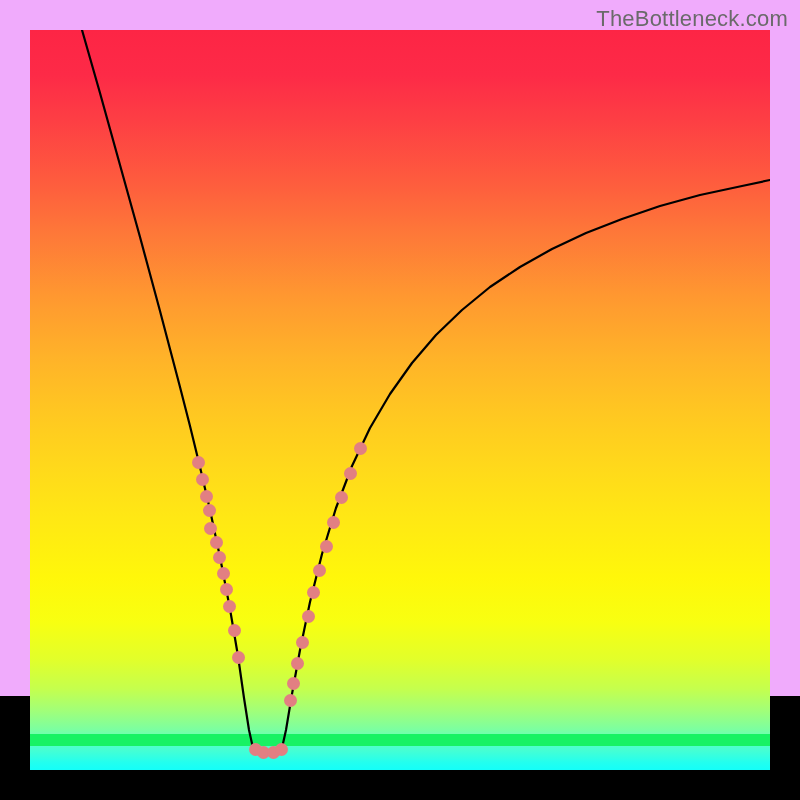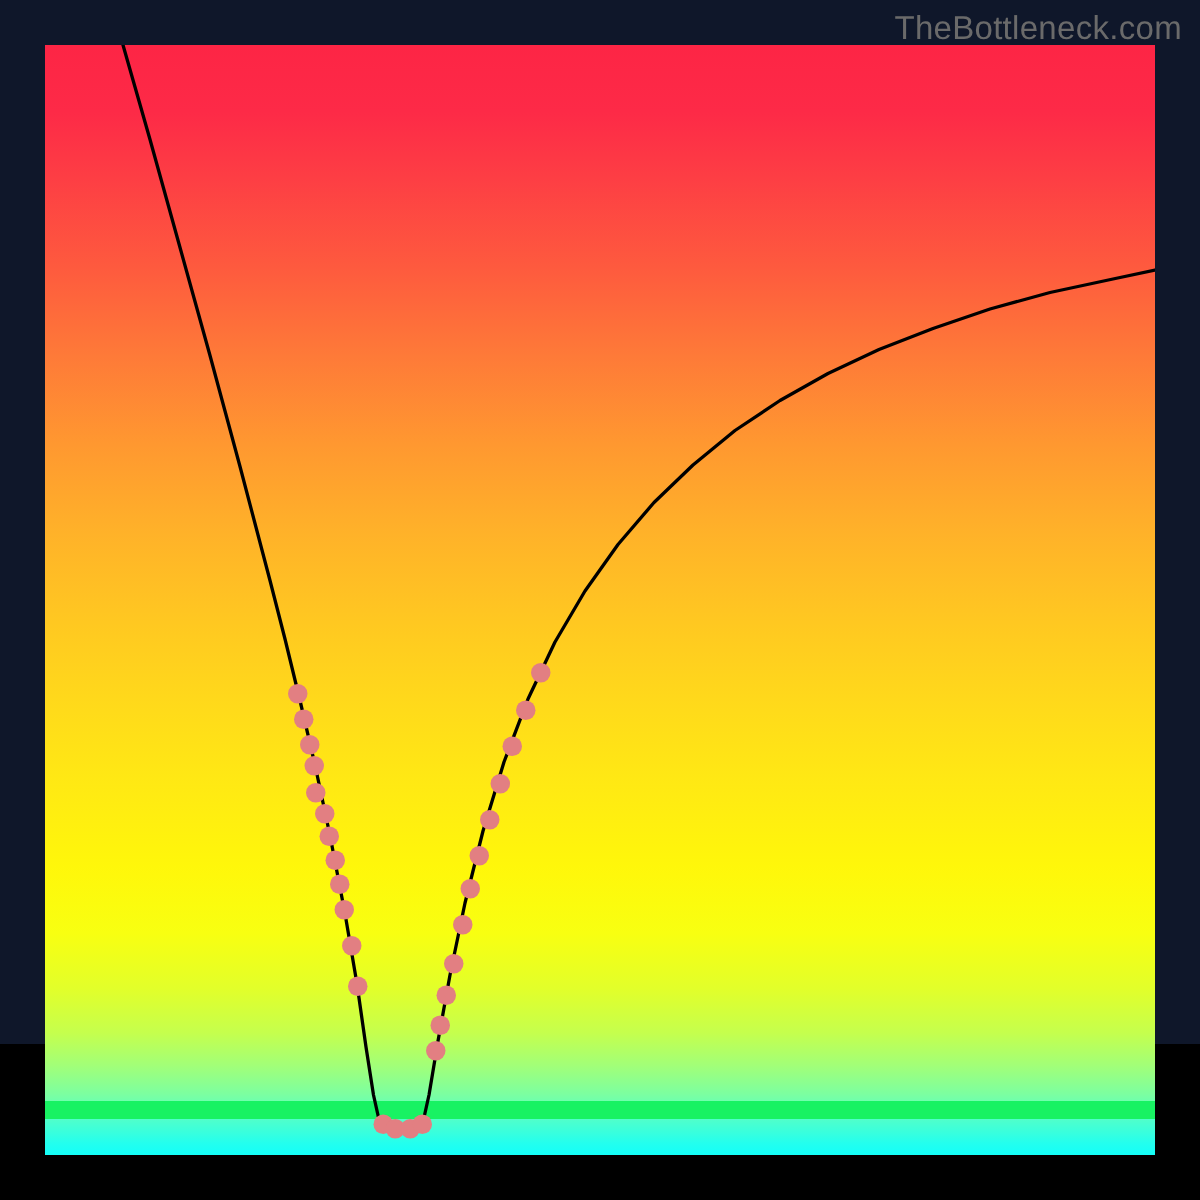"TheBottleneck.com" .stage { background: #0f172a -> #f0abfc }
